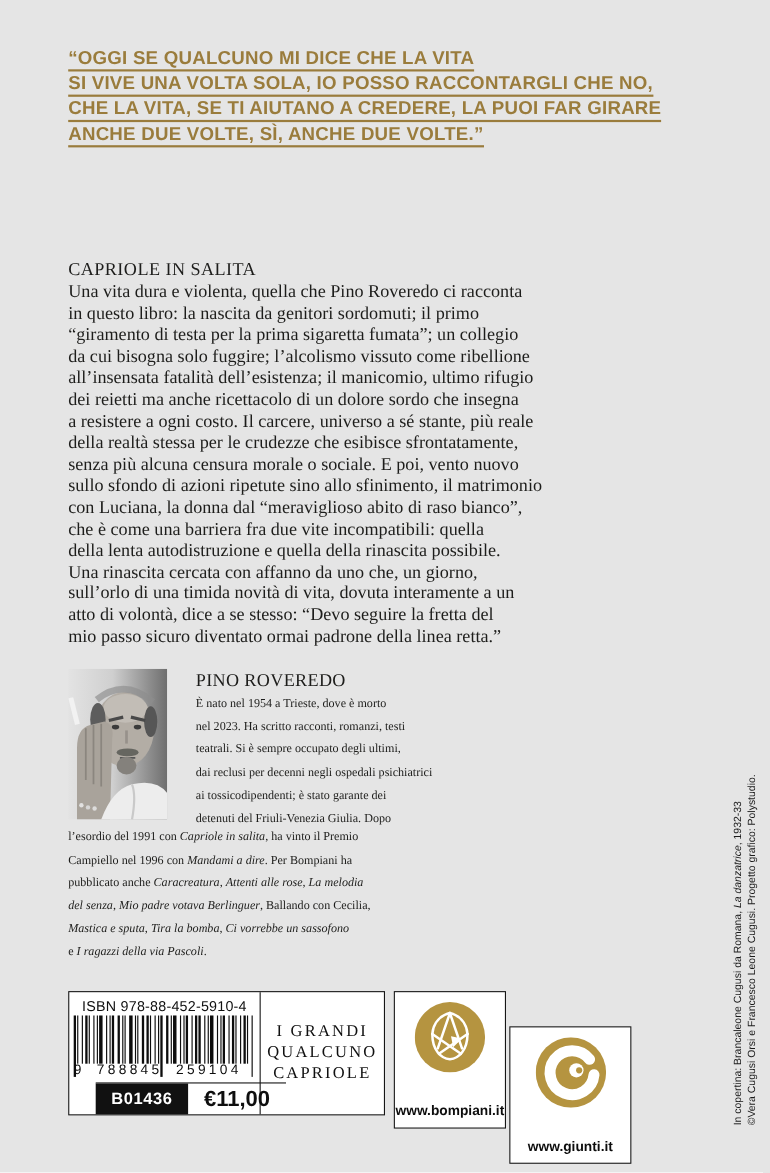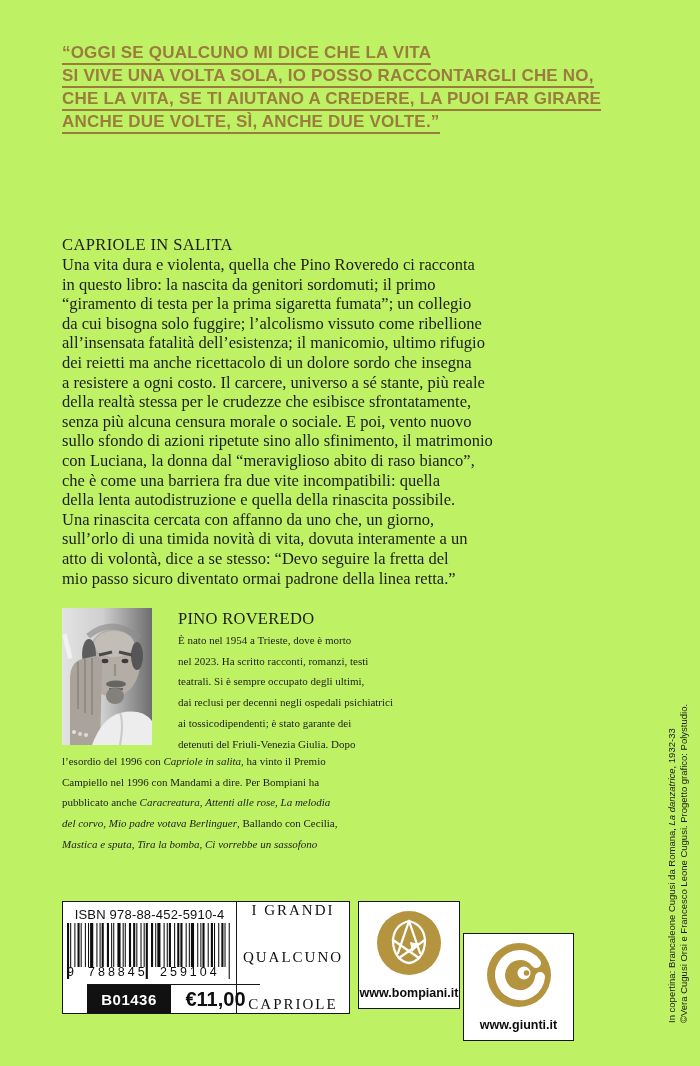"“OGGI SE QUALCUNO MI DICE" .page { background: #bef264 -> #e5e5e5 }
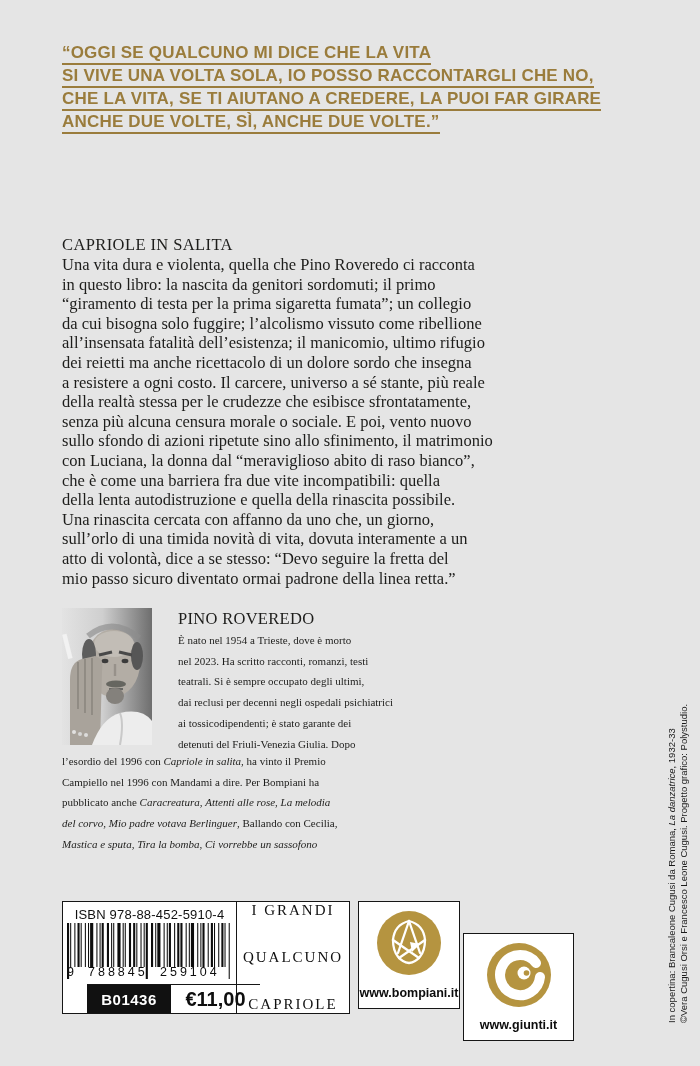"l’esordio del 1996 con" span { text: 1996 -> 1991 }
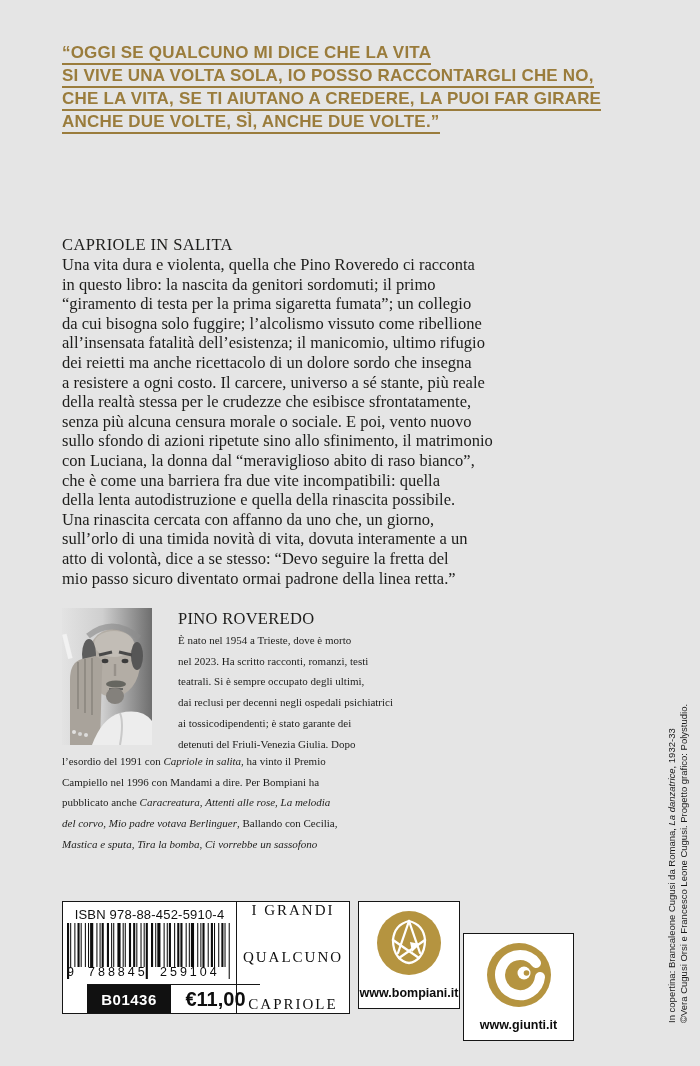"Mandami a dire" span { font-style: none -> italic }
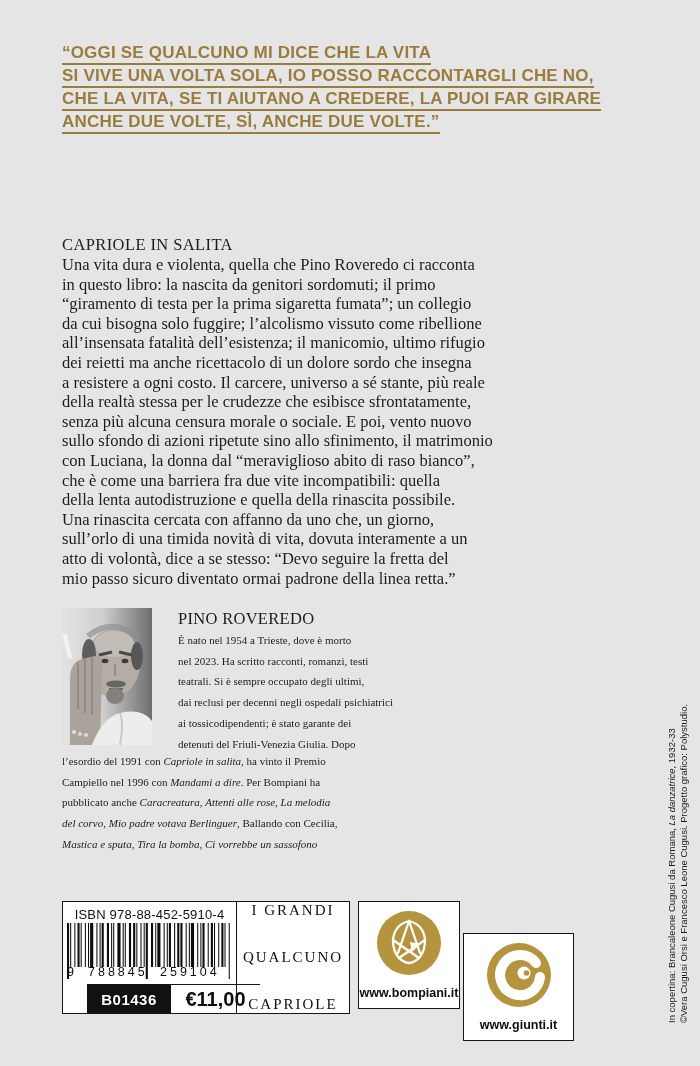"del corvo" span { text: corvo -> senza }
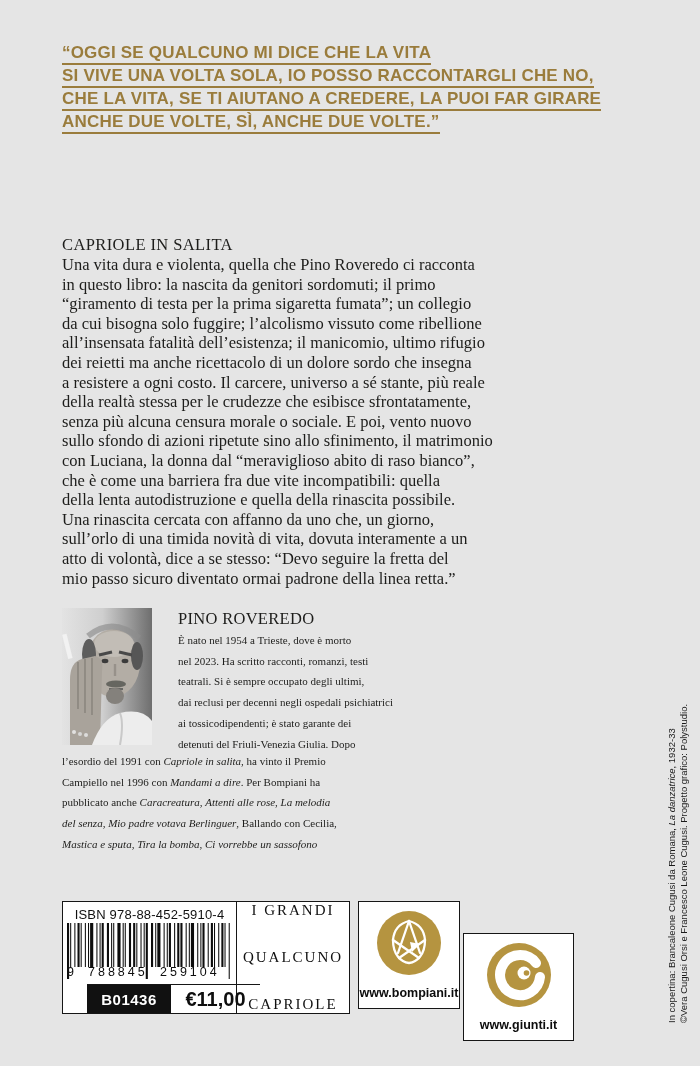"e I ragazzi della via" div.ln { html: none -> <div><span>e </span><span>I ragazzi della via Pascoli</span><span>.</span></div> }
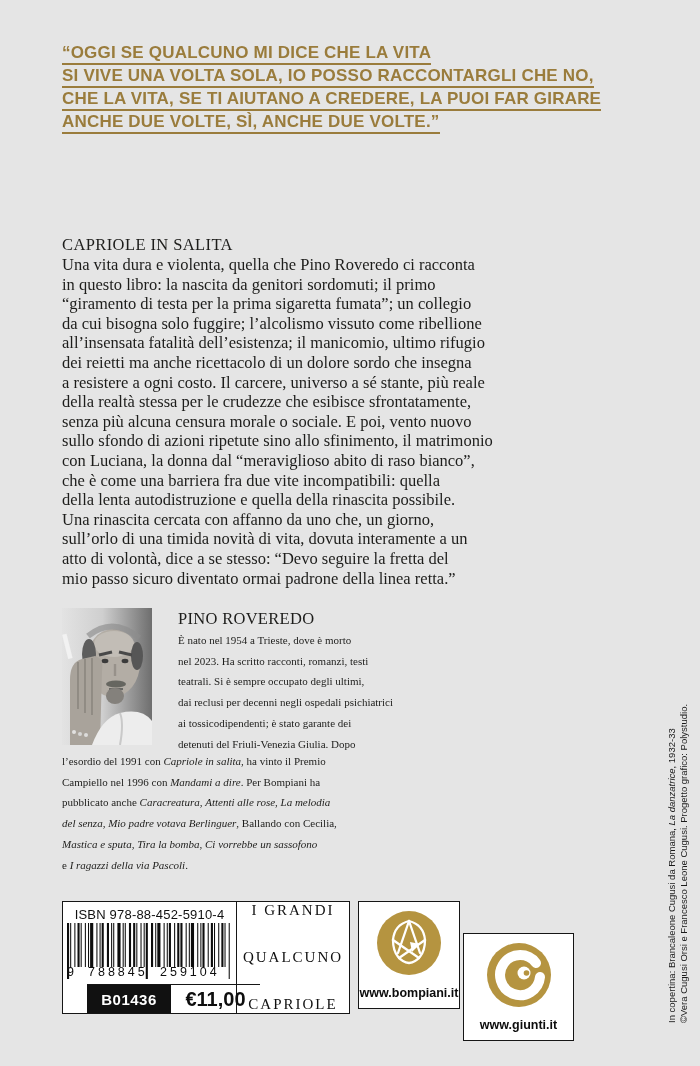"I GRANDI" .cell-imprint { gap: 28px -> none }
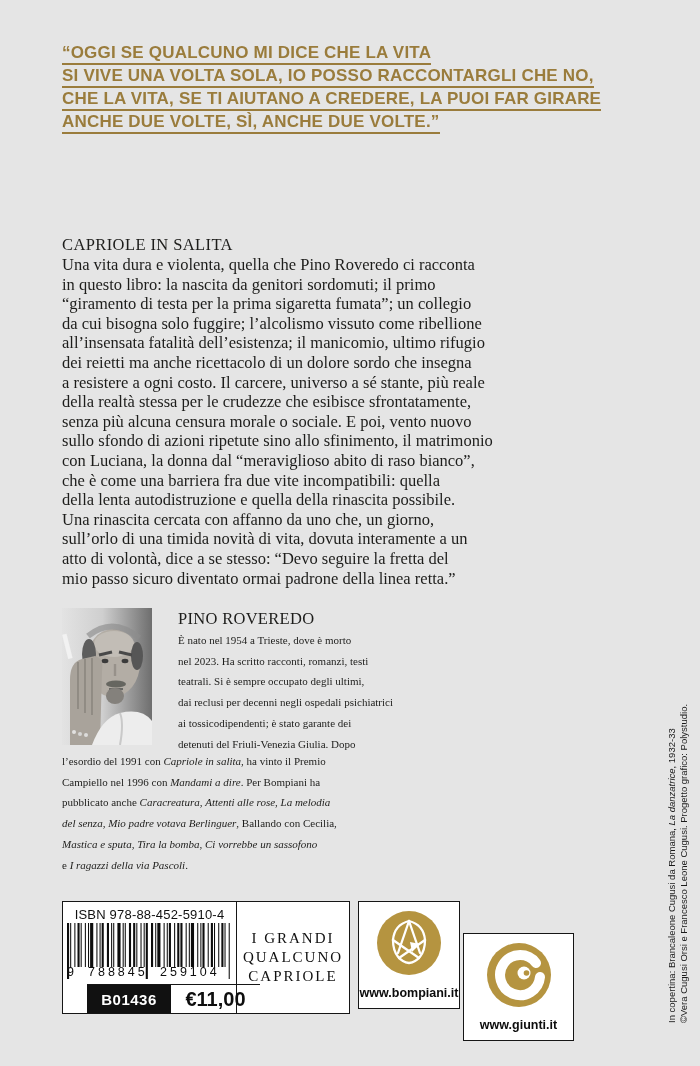"www.bompiani.it" .box-logo { height: 108px -> 125px }
